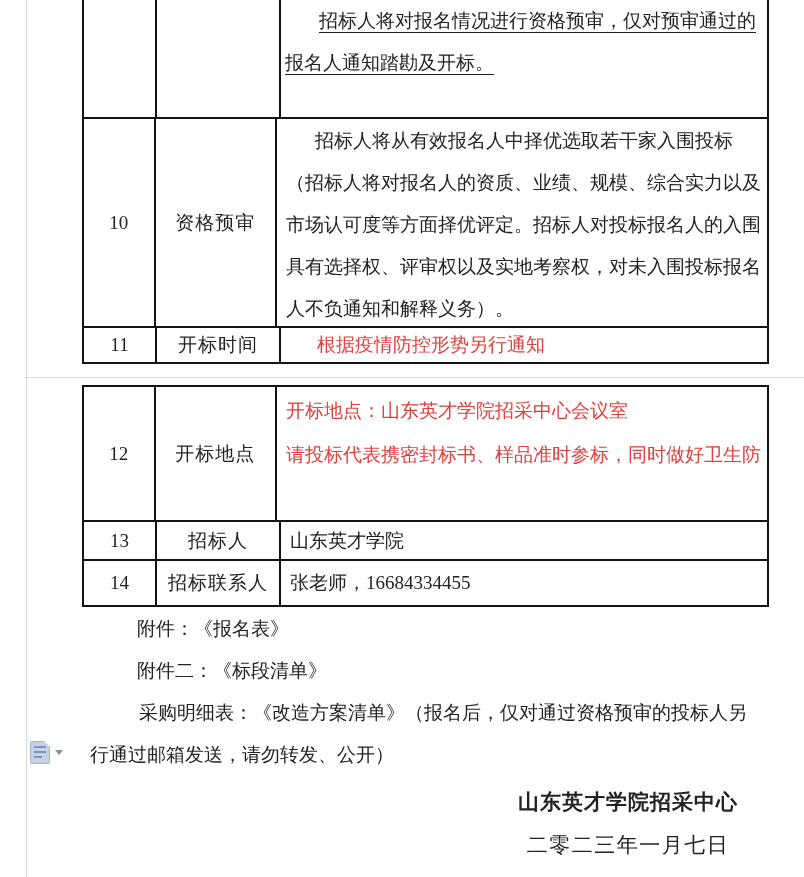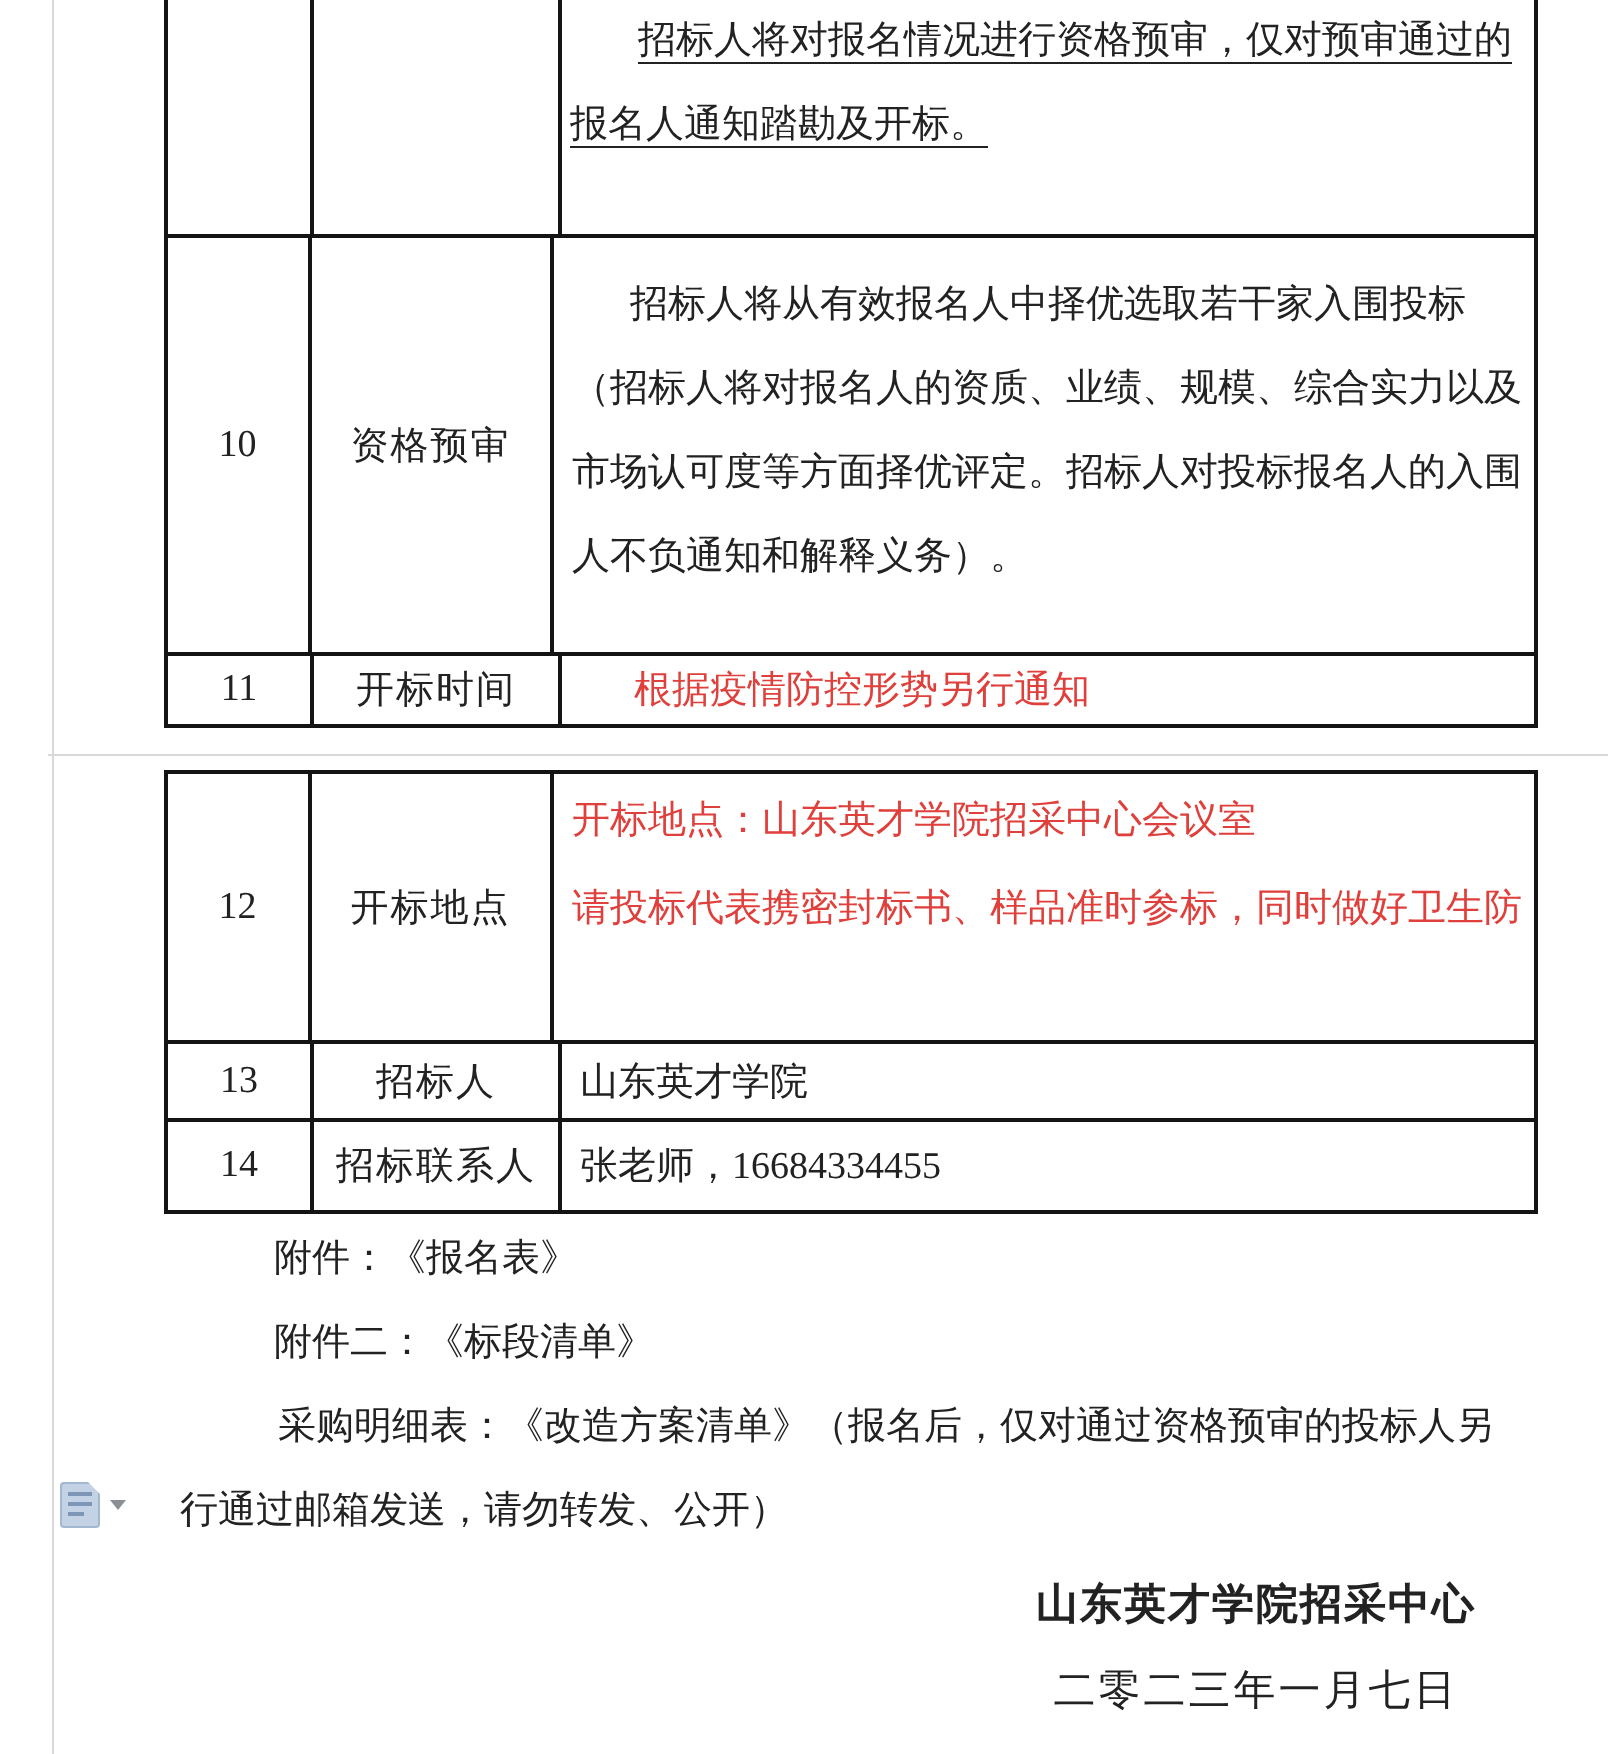"招标人将从有效报名人中择优选取若干家入围投标" div.cell { padding-top: 13px -> 1px }
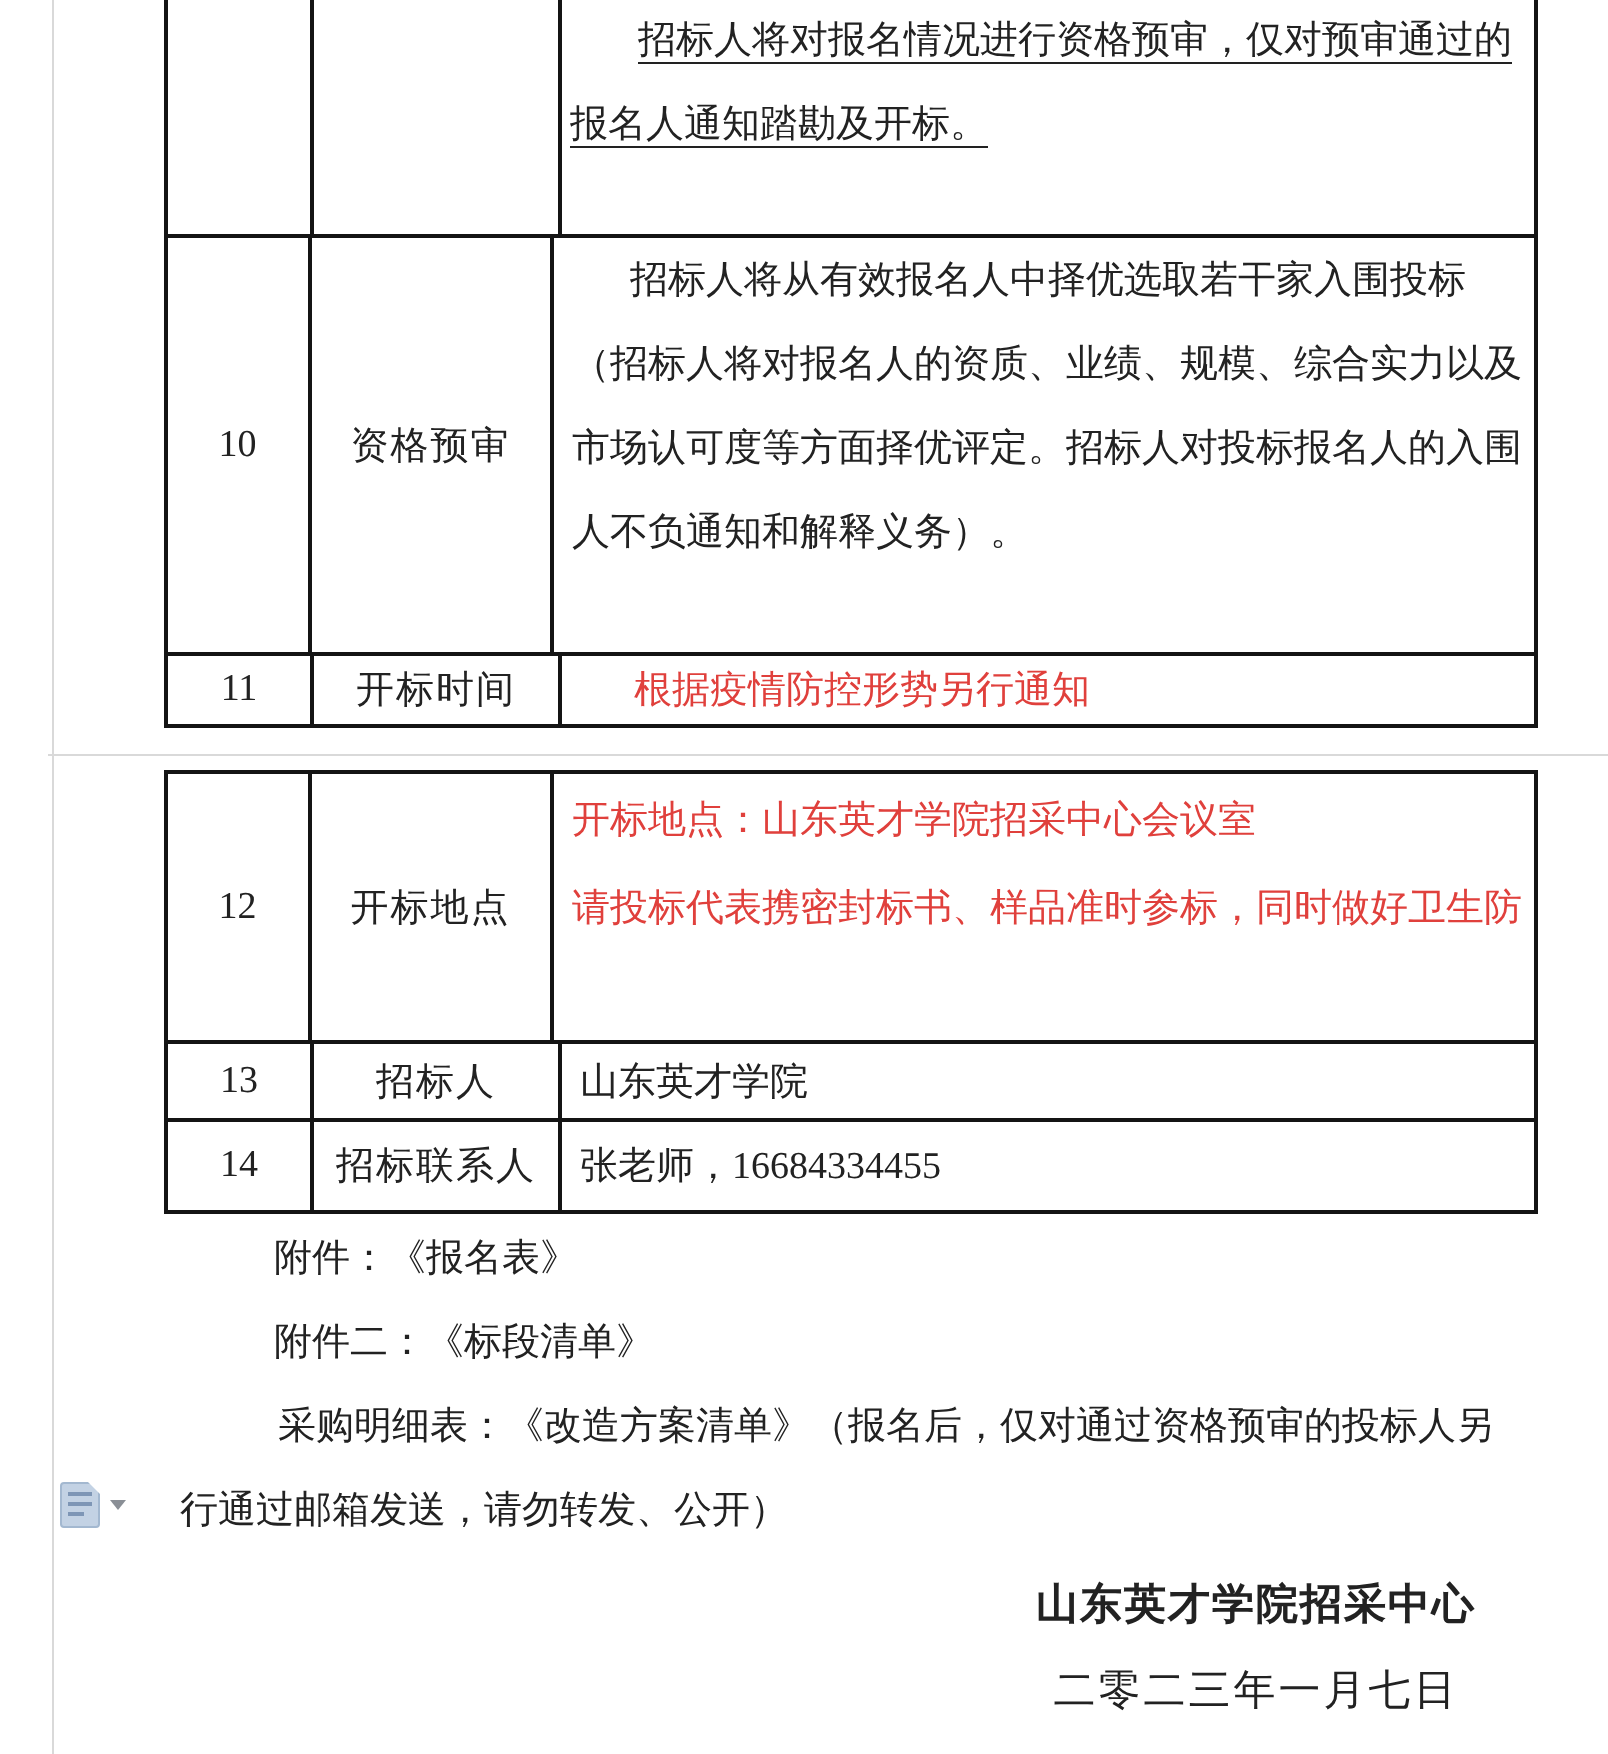"具有选择权、评审权以及实地考察权，对未入围投标报名" div.line { html: none -> <div>具有选择权、评审权以及实地考察权，对未入围投标报名</div> }
